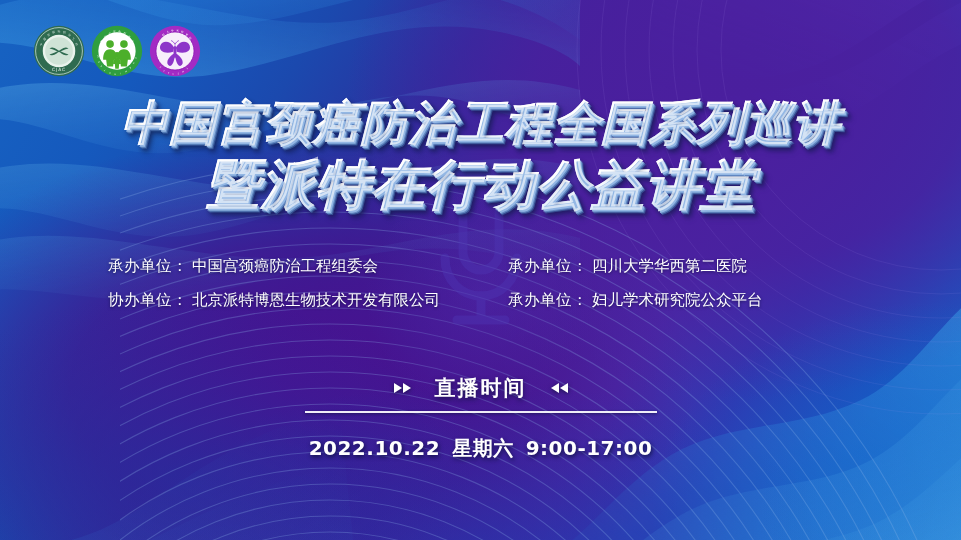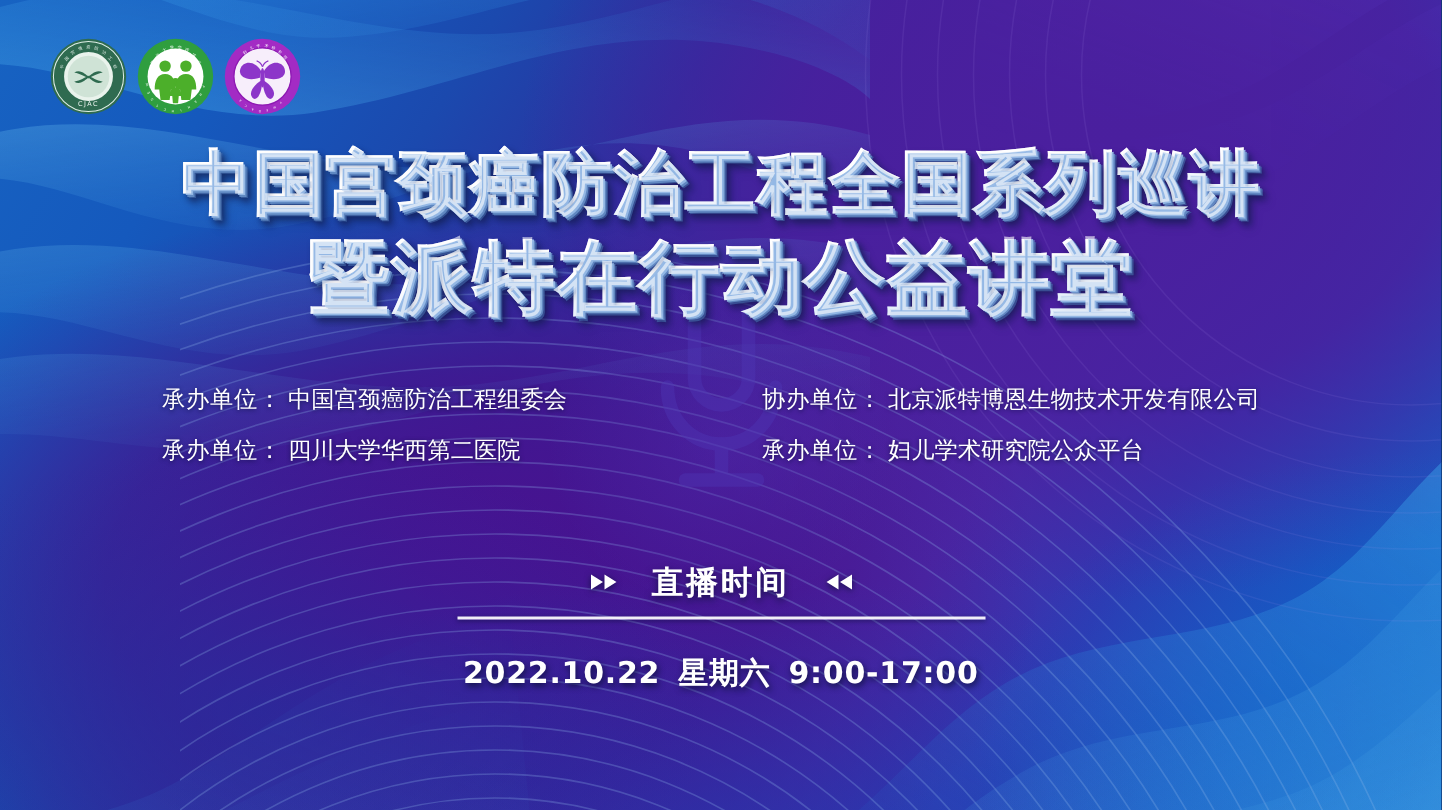"中国宫颈癌防治工程全国系列巡讲" .title-block { font-style: none -> italic }
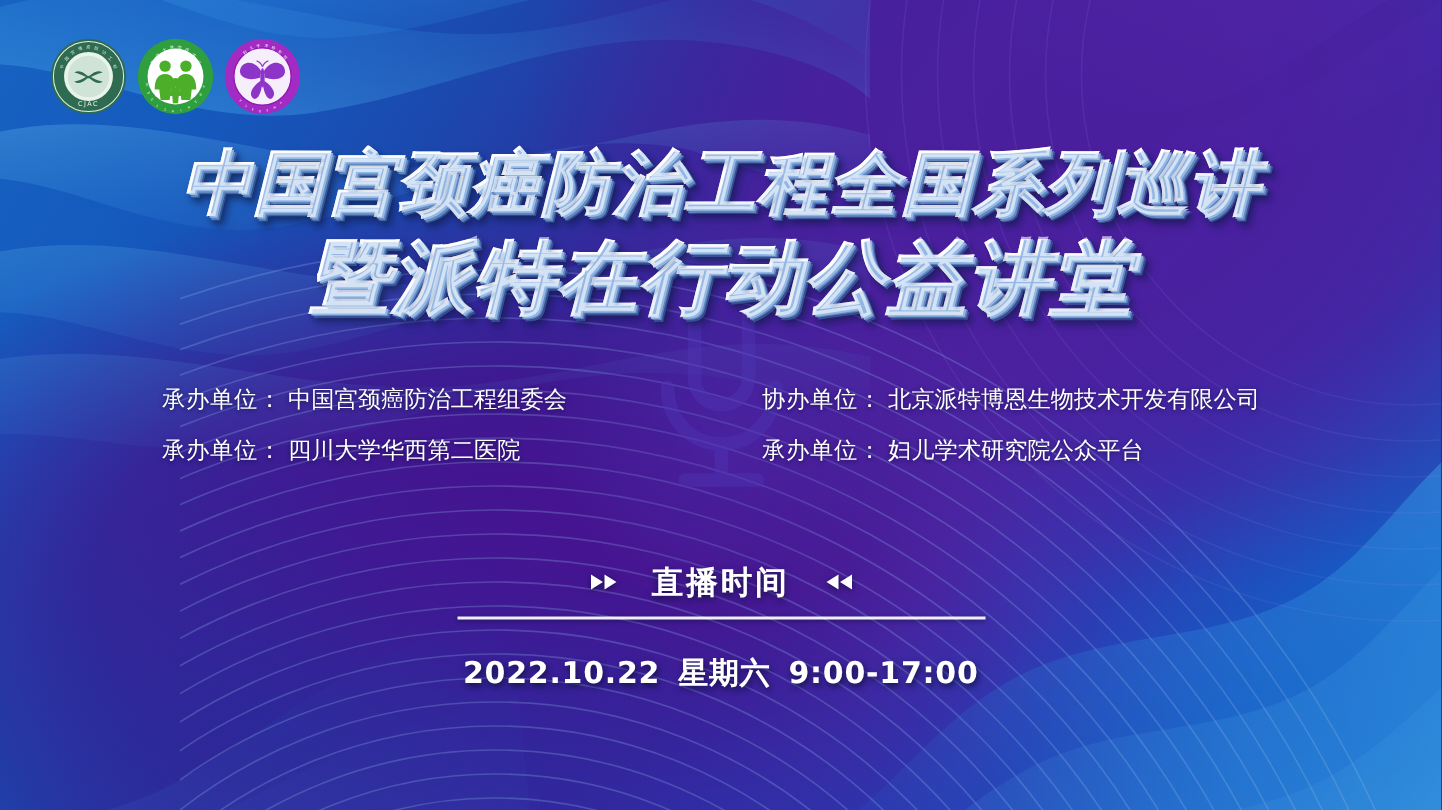"协办单位： 北京派特博恩生物技术开发有限公司" div.org-item { order: before "承办单位： 四川大学华西第二医院" -> after "承办单位： 四川大学华西第二医院" }
